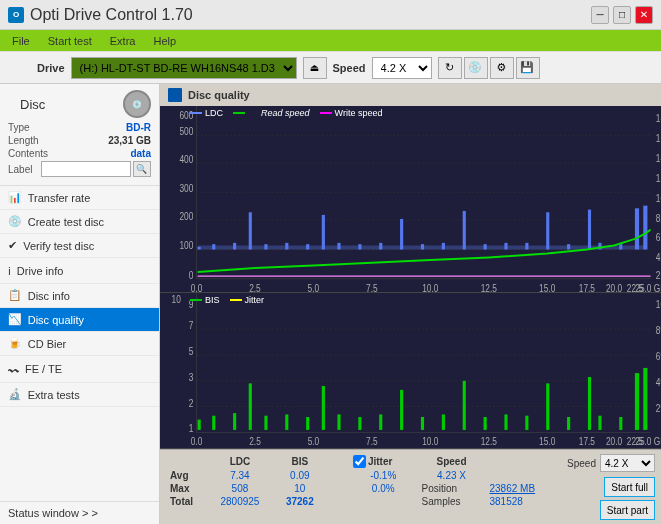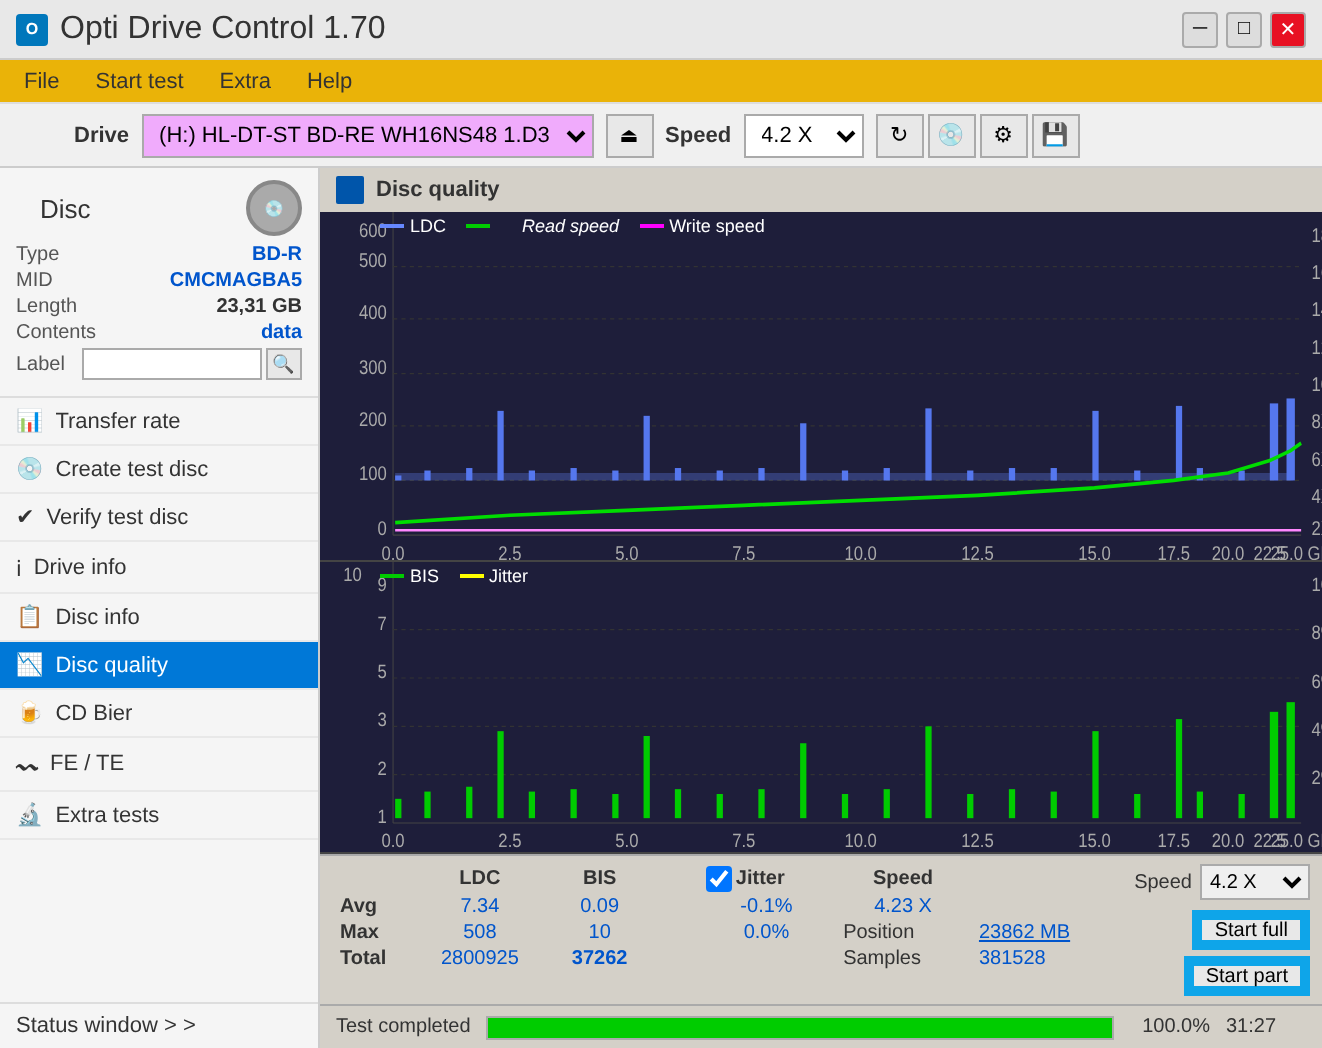"File" .menu-bar { background: #eab308 -> #84cc16 }
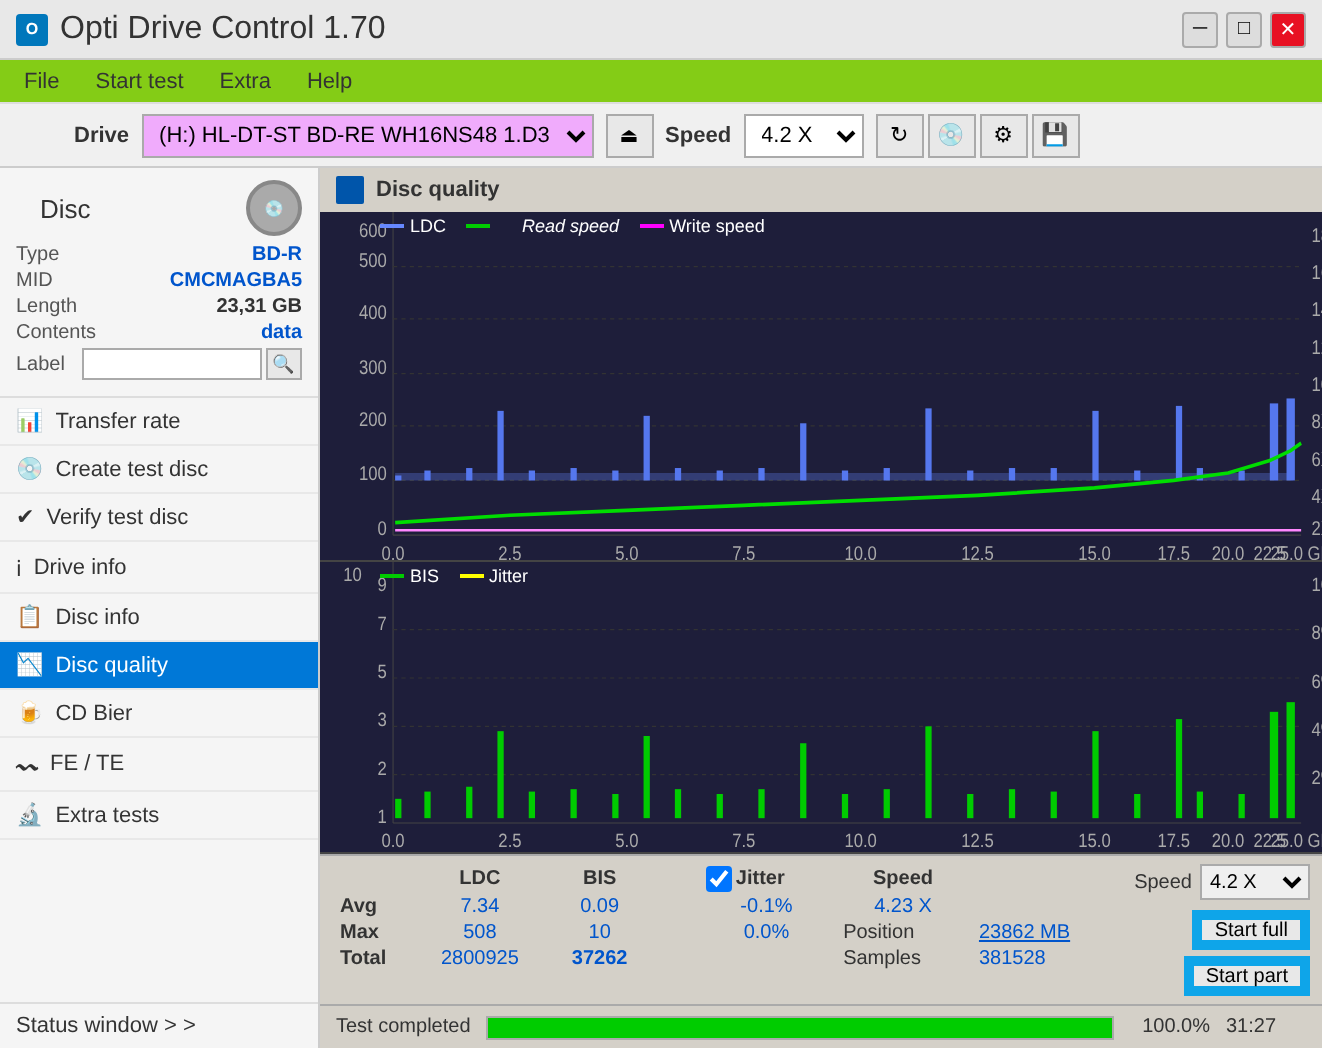"(H:) HL-DT-ST BD-RE WH16NS48 1.D3" .drive-select { background: #f0abfc -> #4d7c0f }
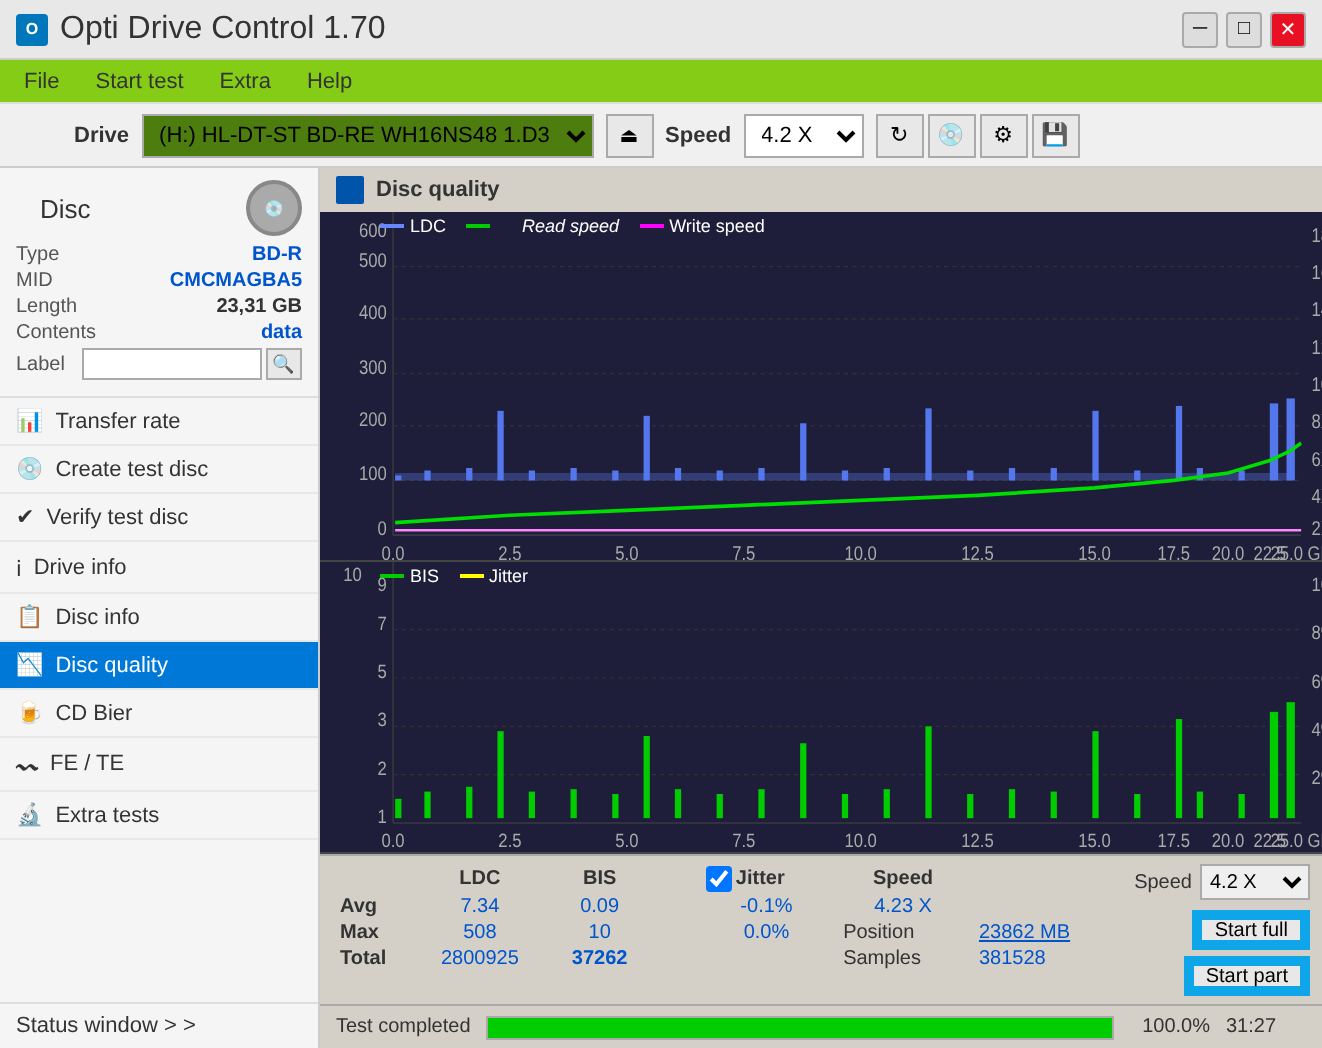"MID" div.disc-row { html: <div> <span>MID</span> <span>CMCMAGBA5</span> </div> -> none }
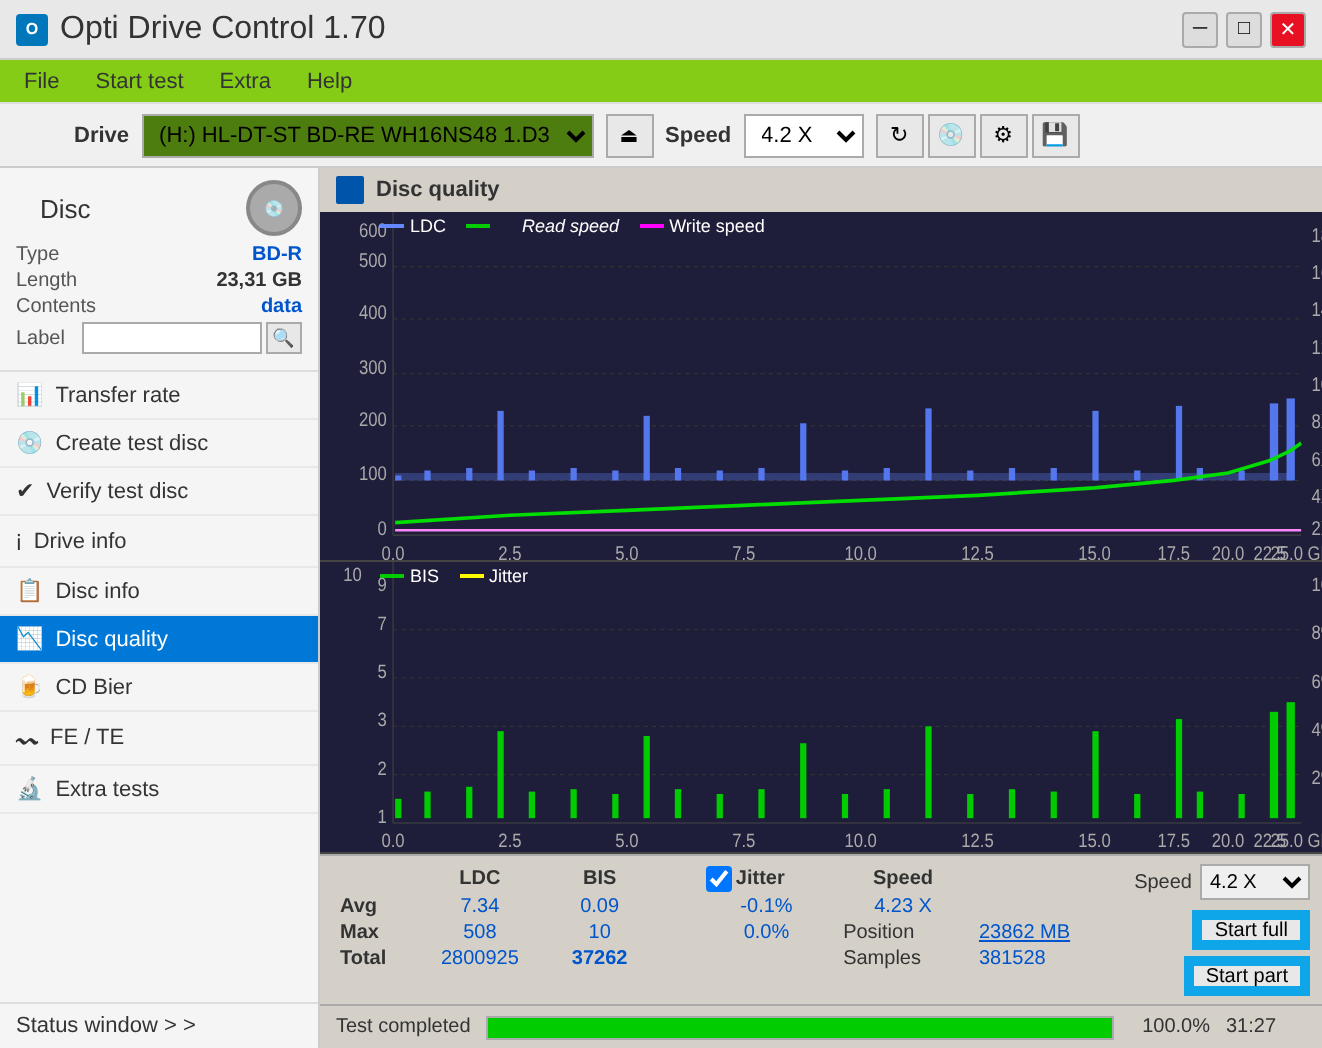"Start full" .action-btn { border: 5px solid #0ea5e9 -> 1px solid #0ea5e9 }
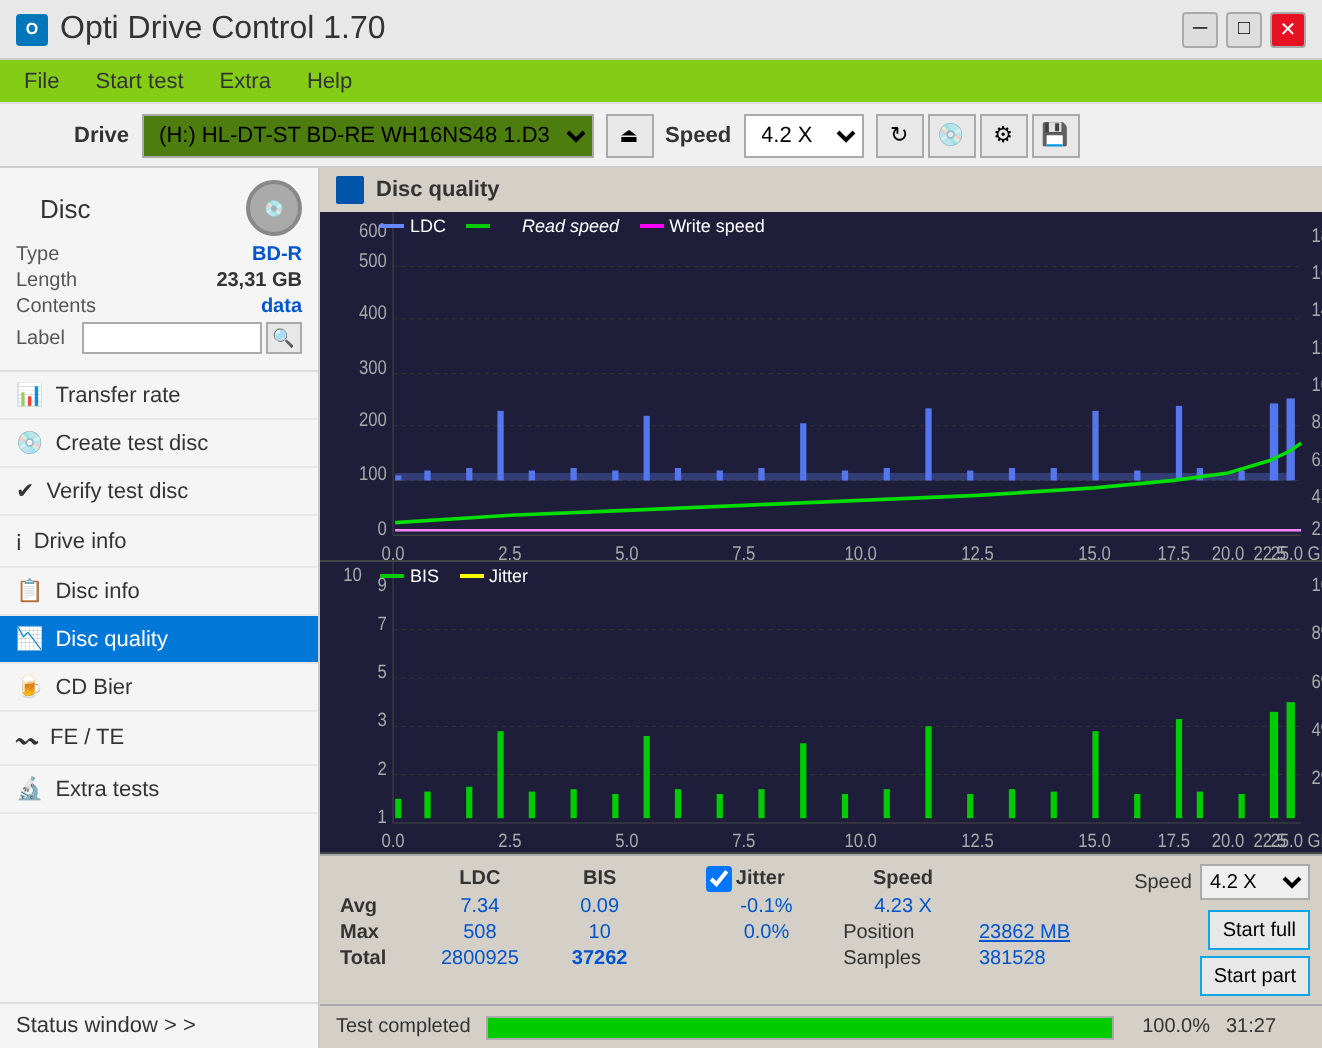"Test completed" div.progress-bar-container { html: <div> <span>Test completed</span> <div> <div></div> </div> <span>100.0%</span> <span>31:27</span> </div> -> none }
